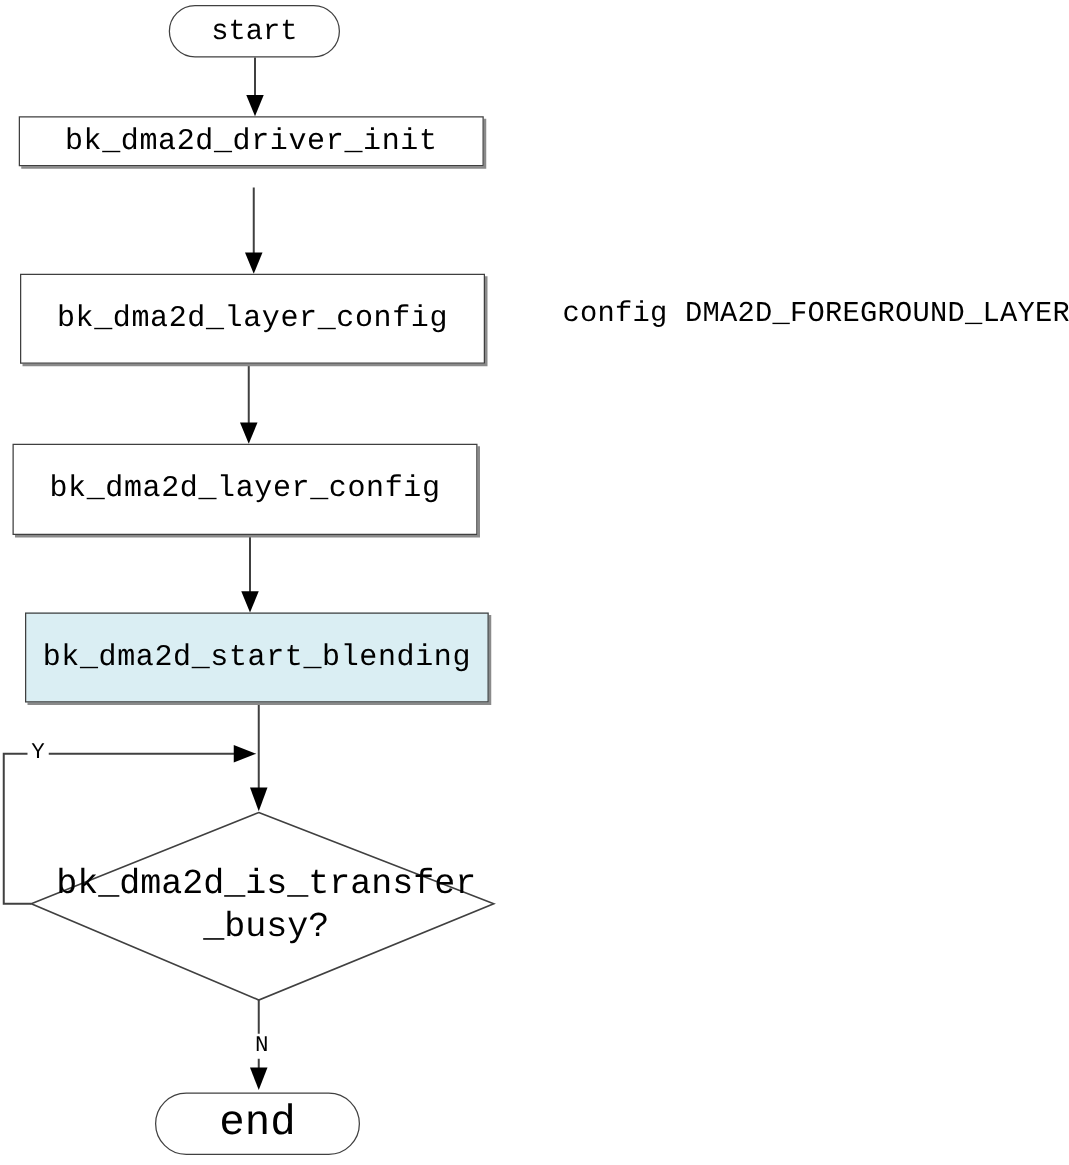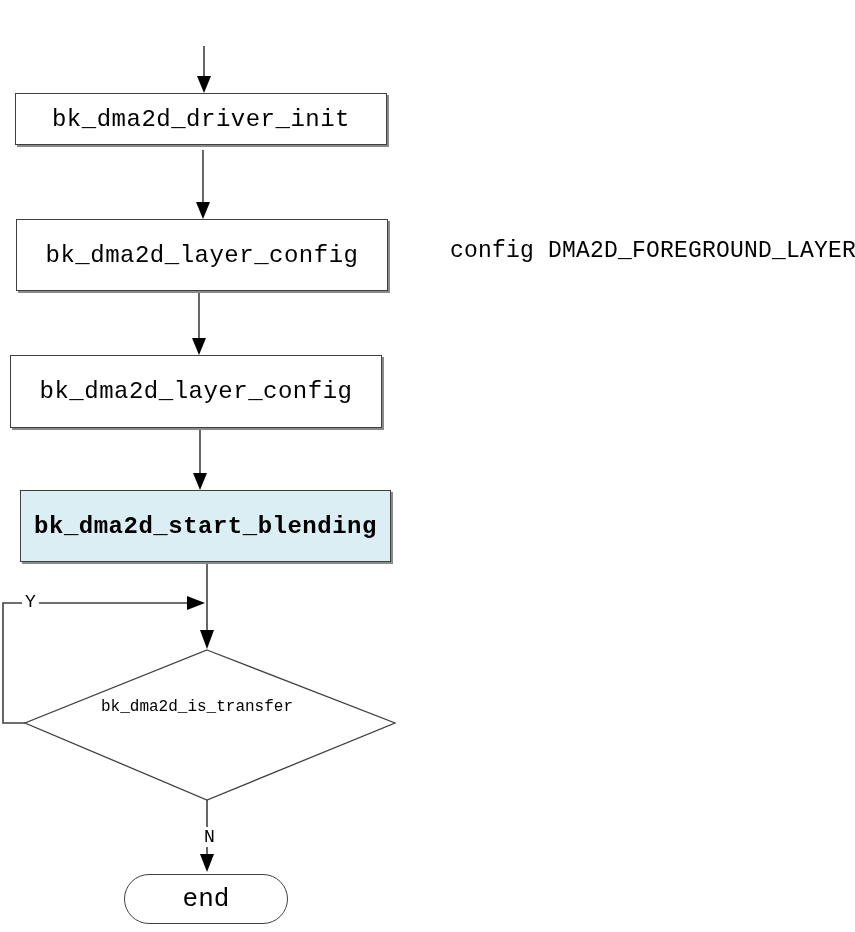"start" div.node { html: none -> <div>start</div> }
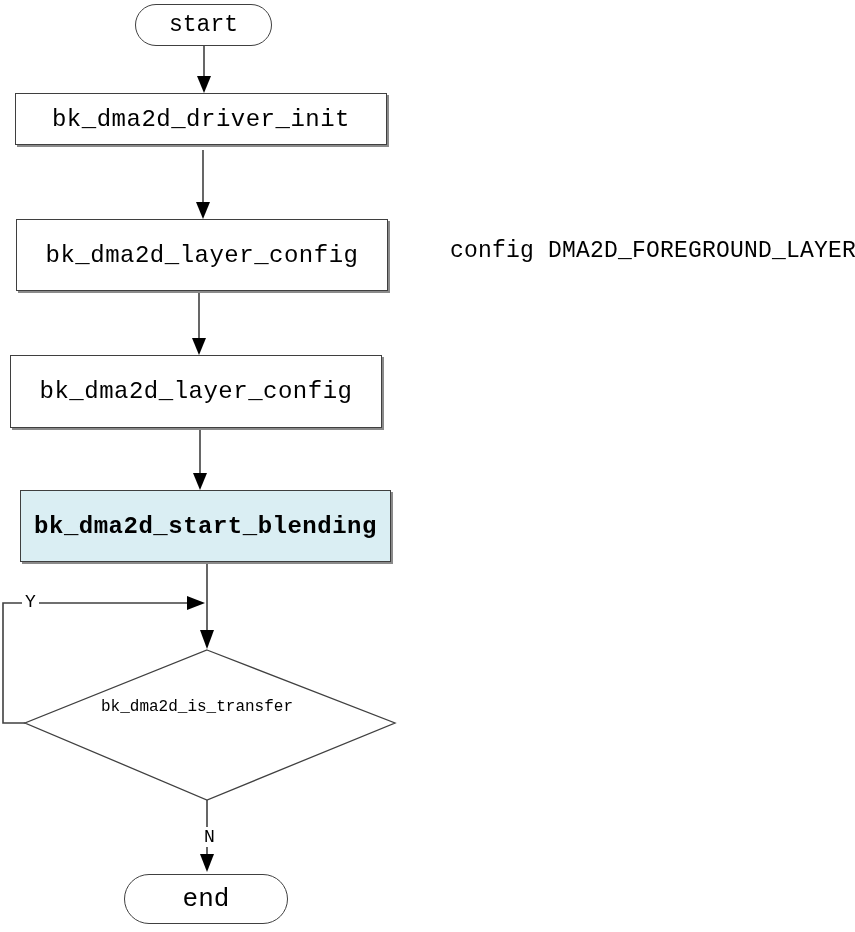"bk_dma2d_driver_init" #node-driver-init { height: 52px -> 40px }
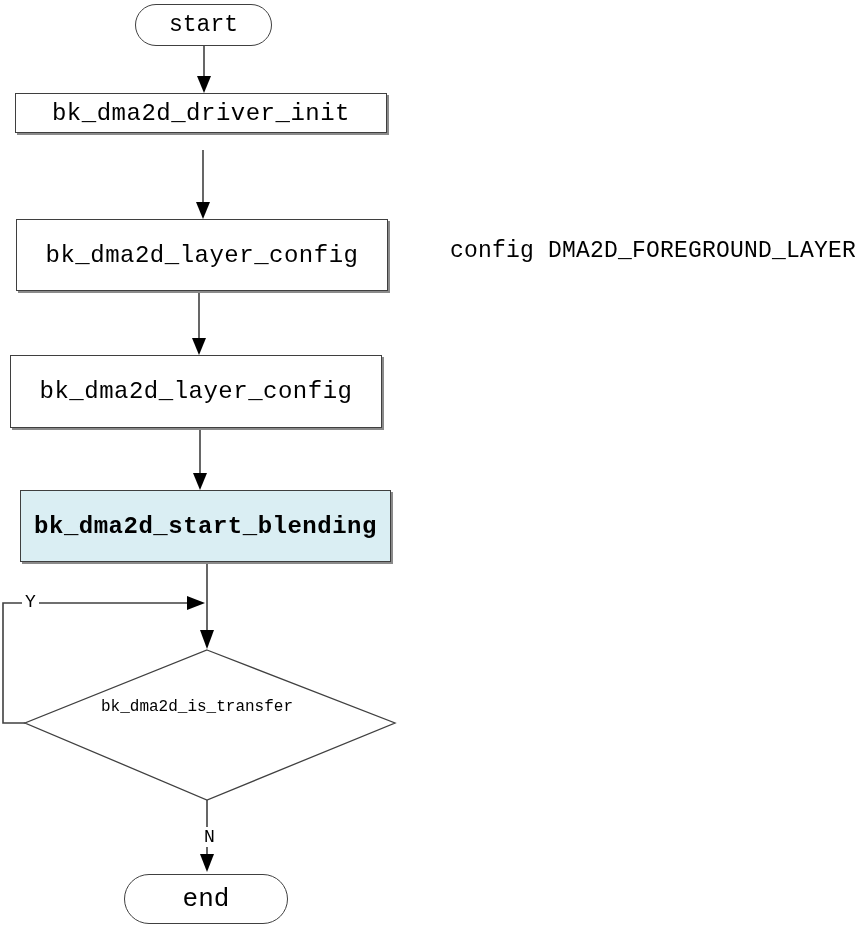"bk_dma2d_start_blending" div.node { font-weight: bold -> none }
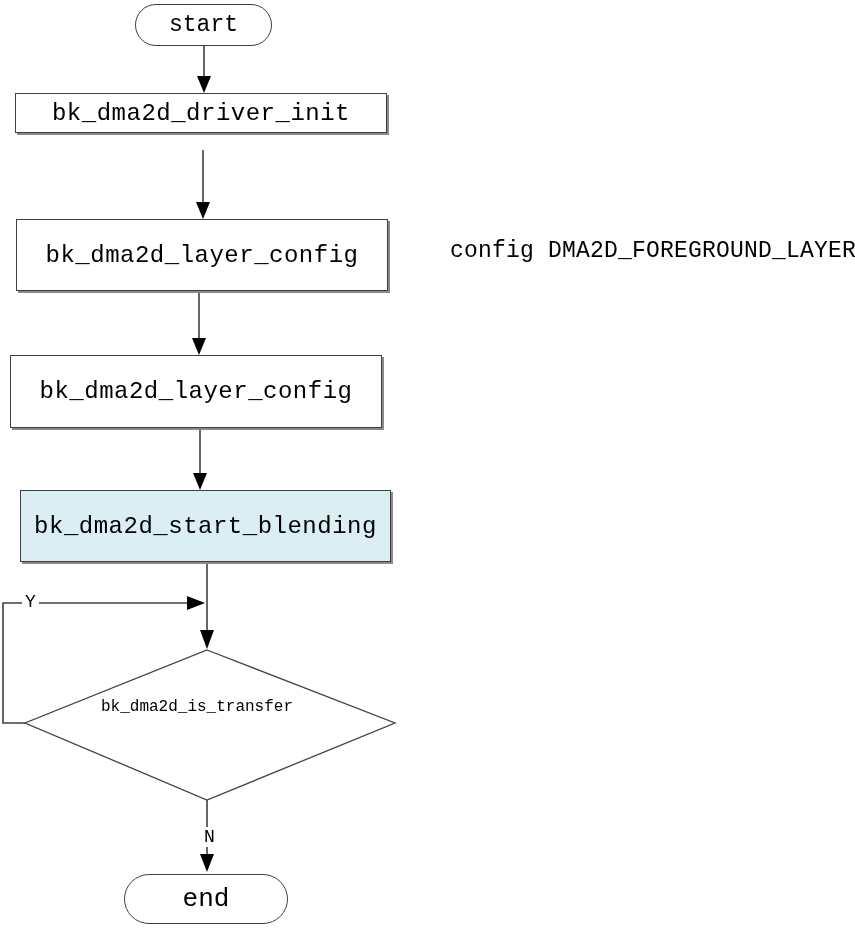"bk_dma2d_is_transfer" #decision-label { font-size: 16px -> 28px; left: 15px -> 31px }
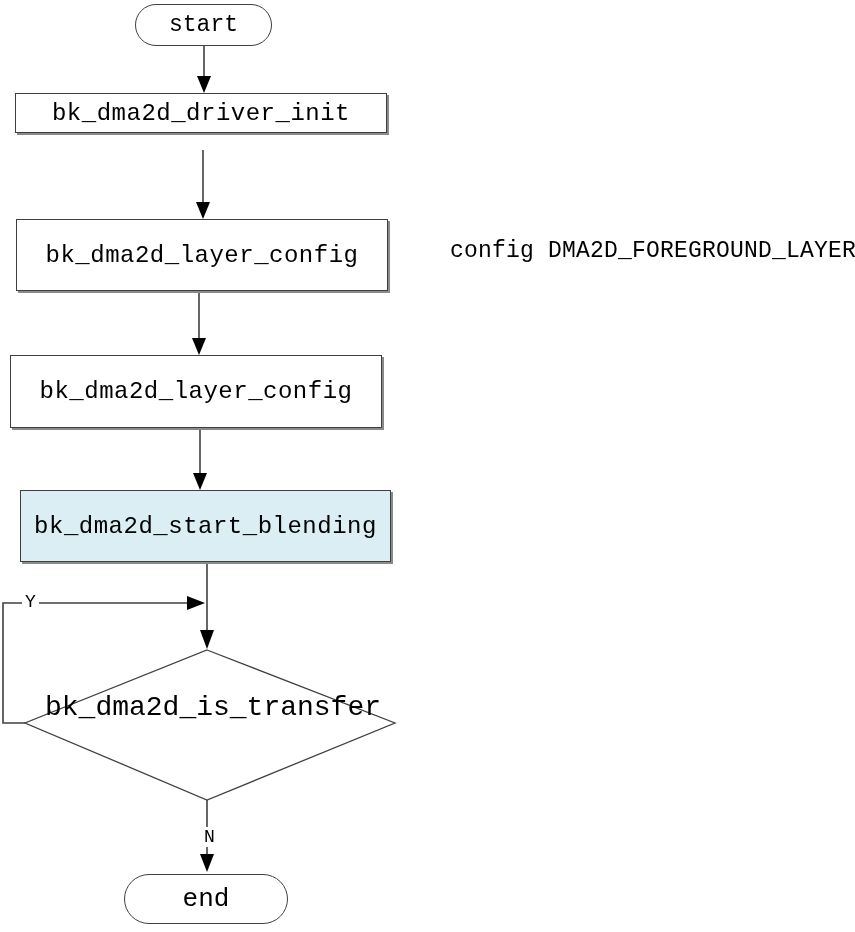"_busy?" div { html: none -> <div>_busy?</div> }
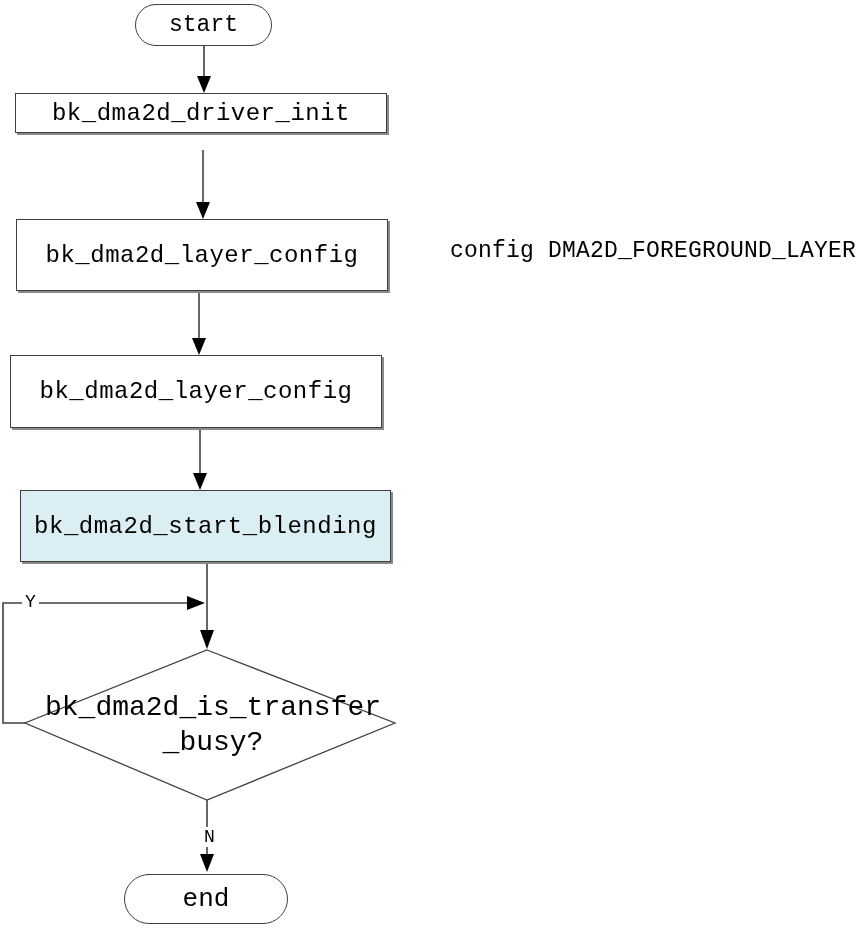"end" #node-end { font-size: 26px -> 34px }
